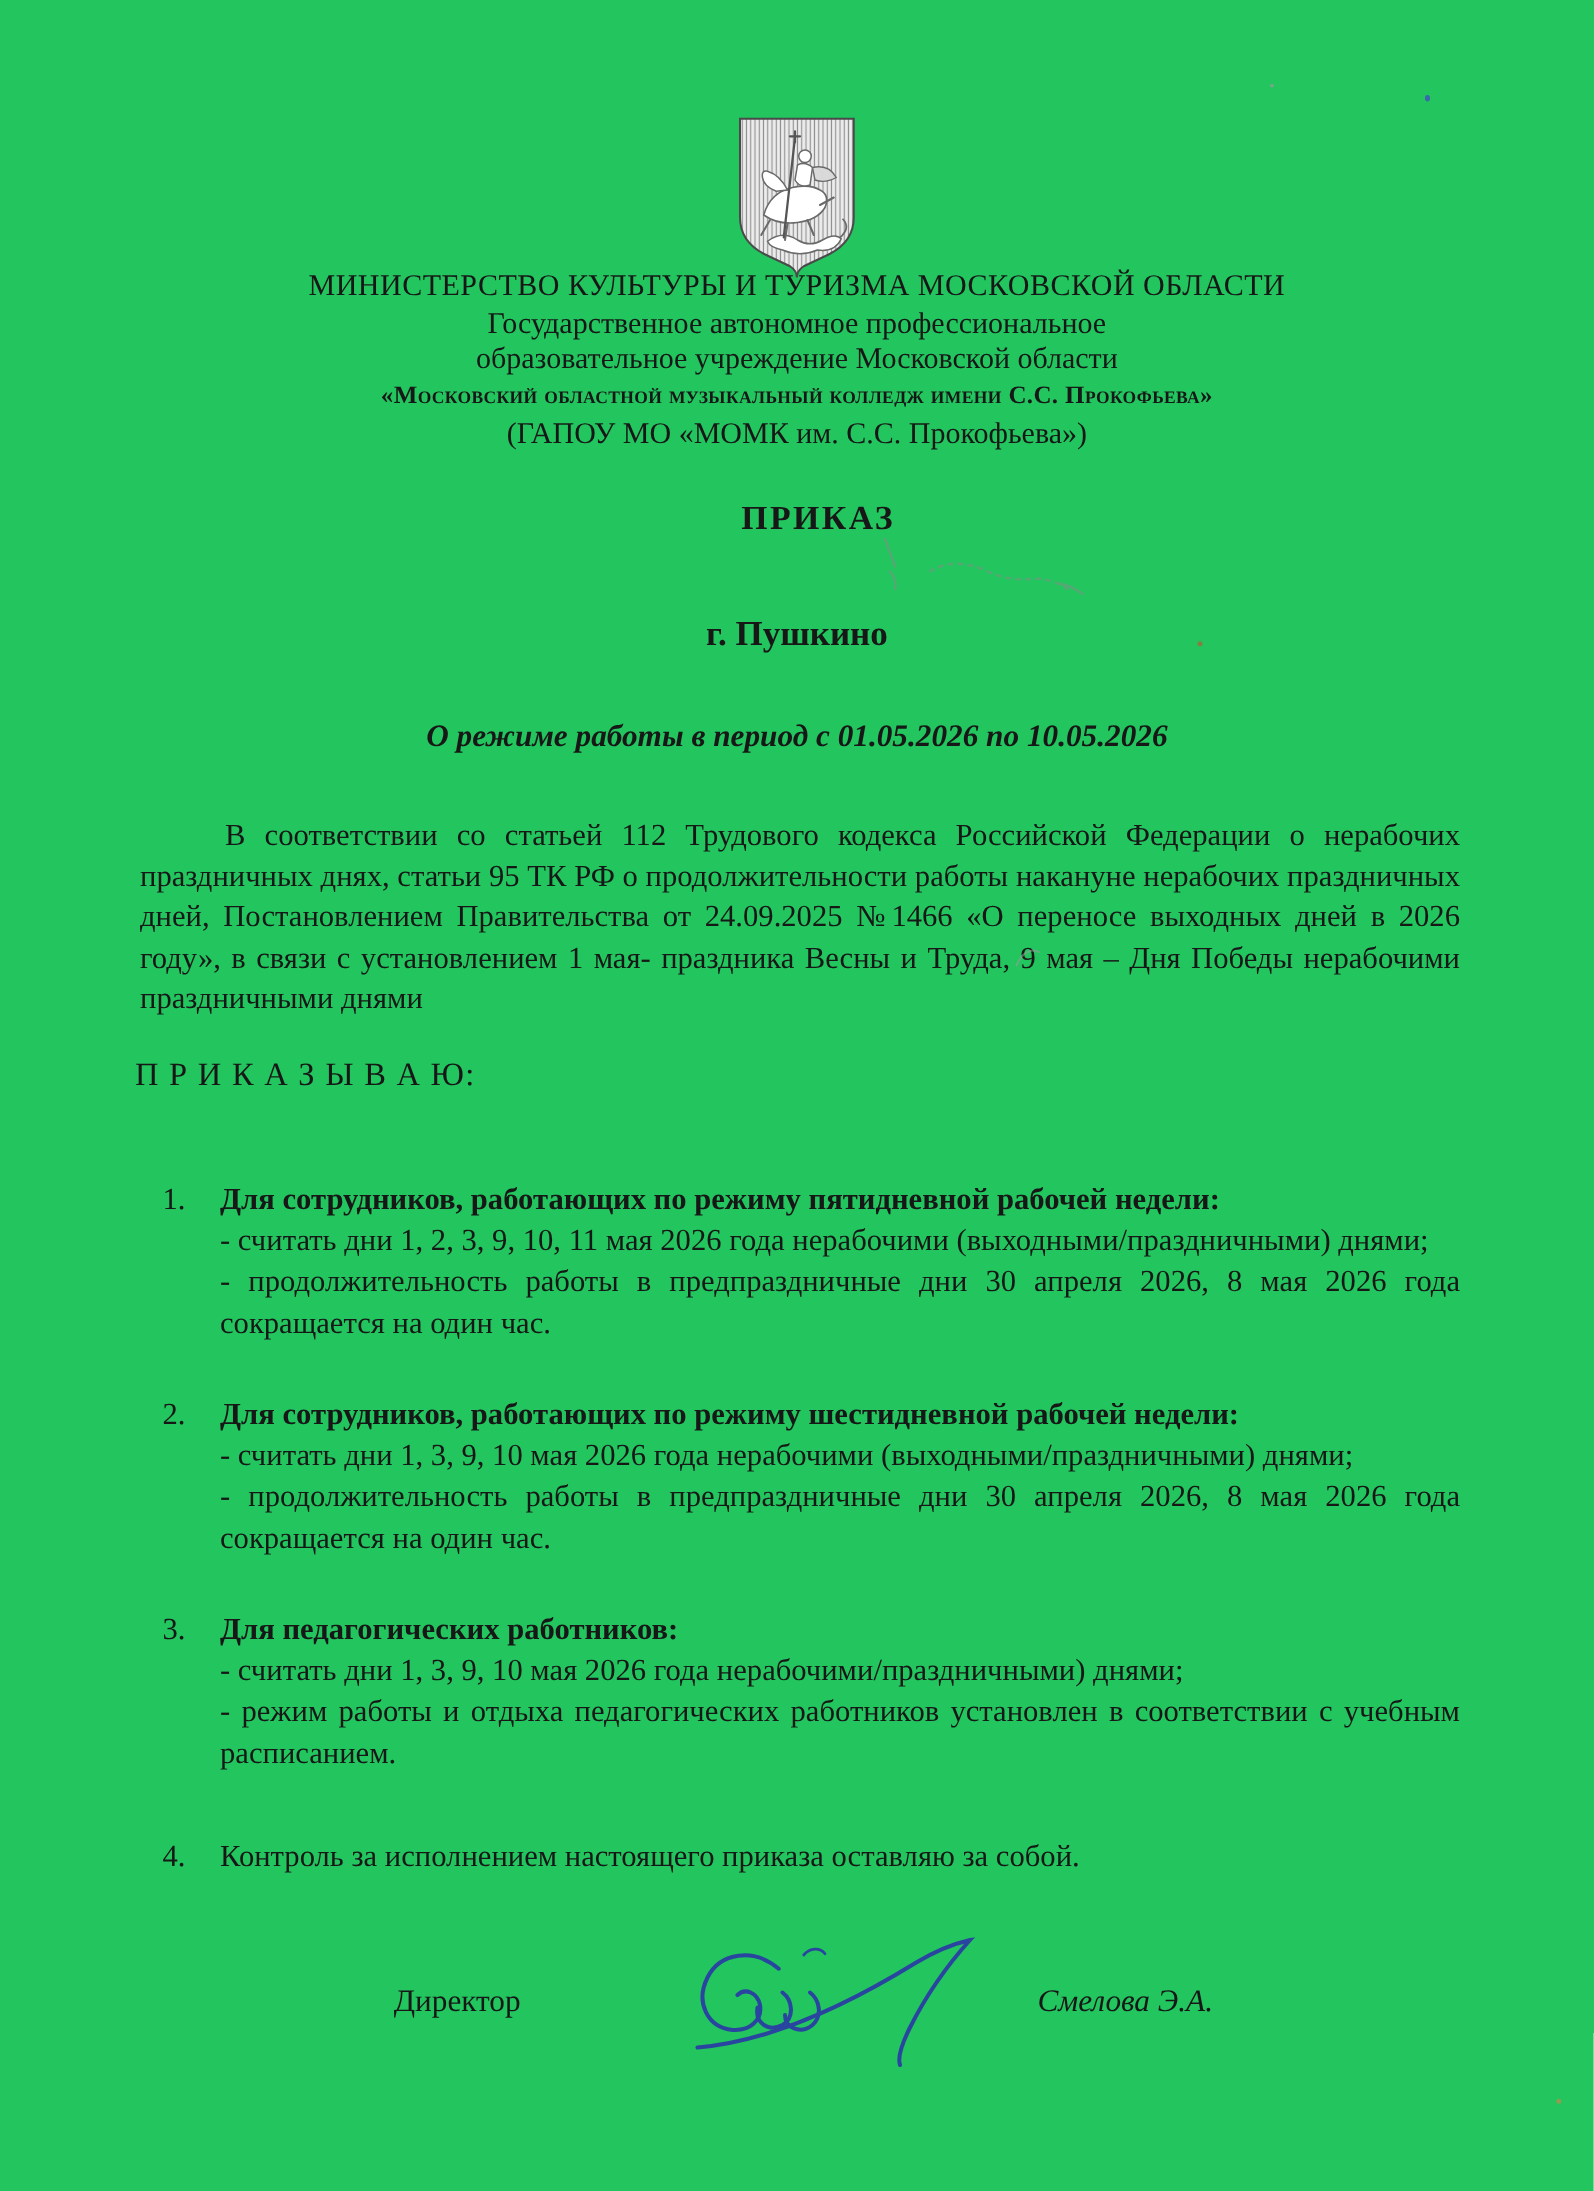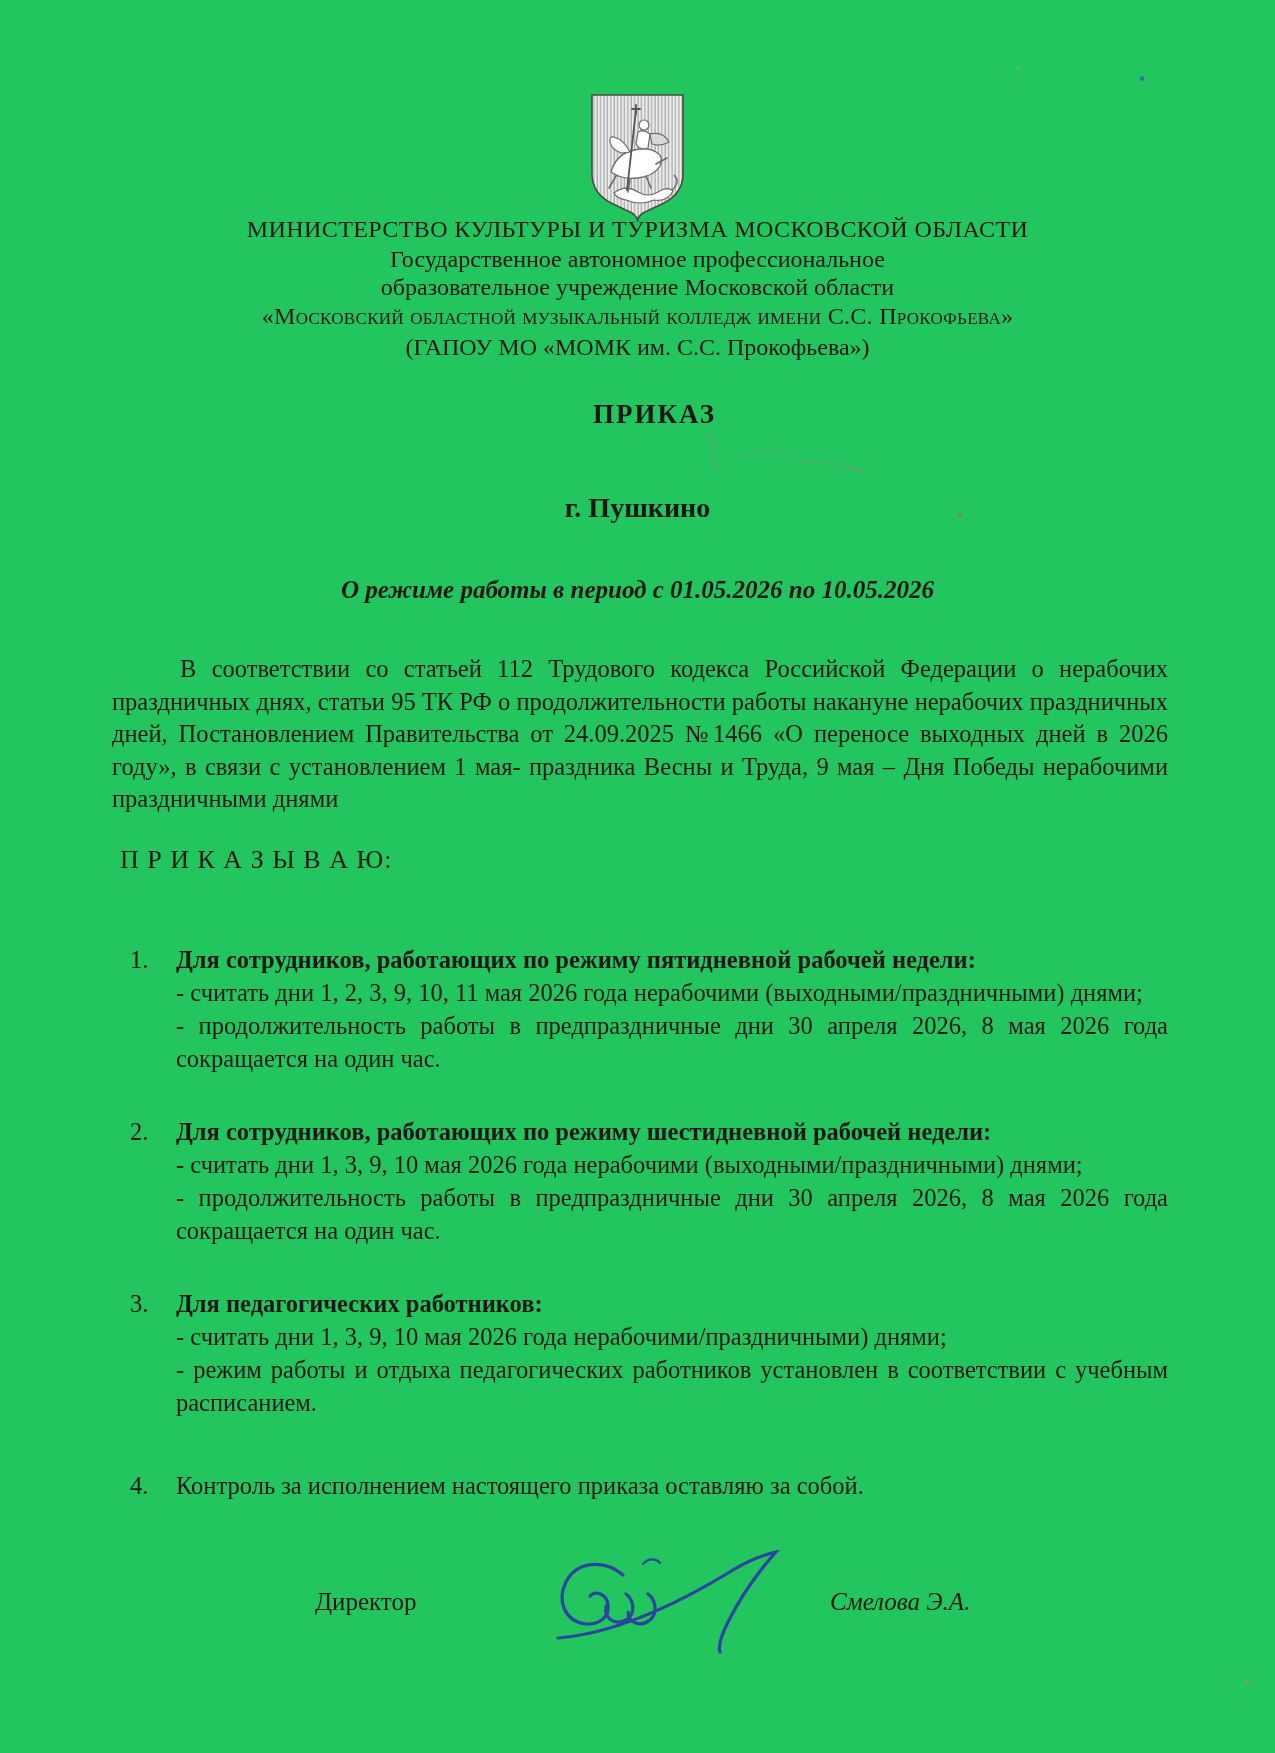"«Московский областной музыкальный" .hdr-l4 { font-size: 24px -> 20px; font-weight: normal -> bold }
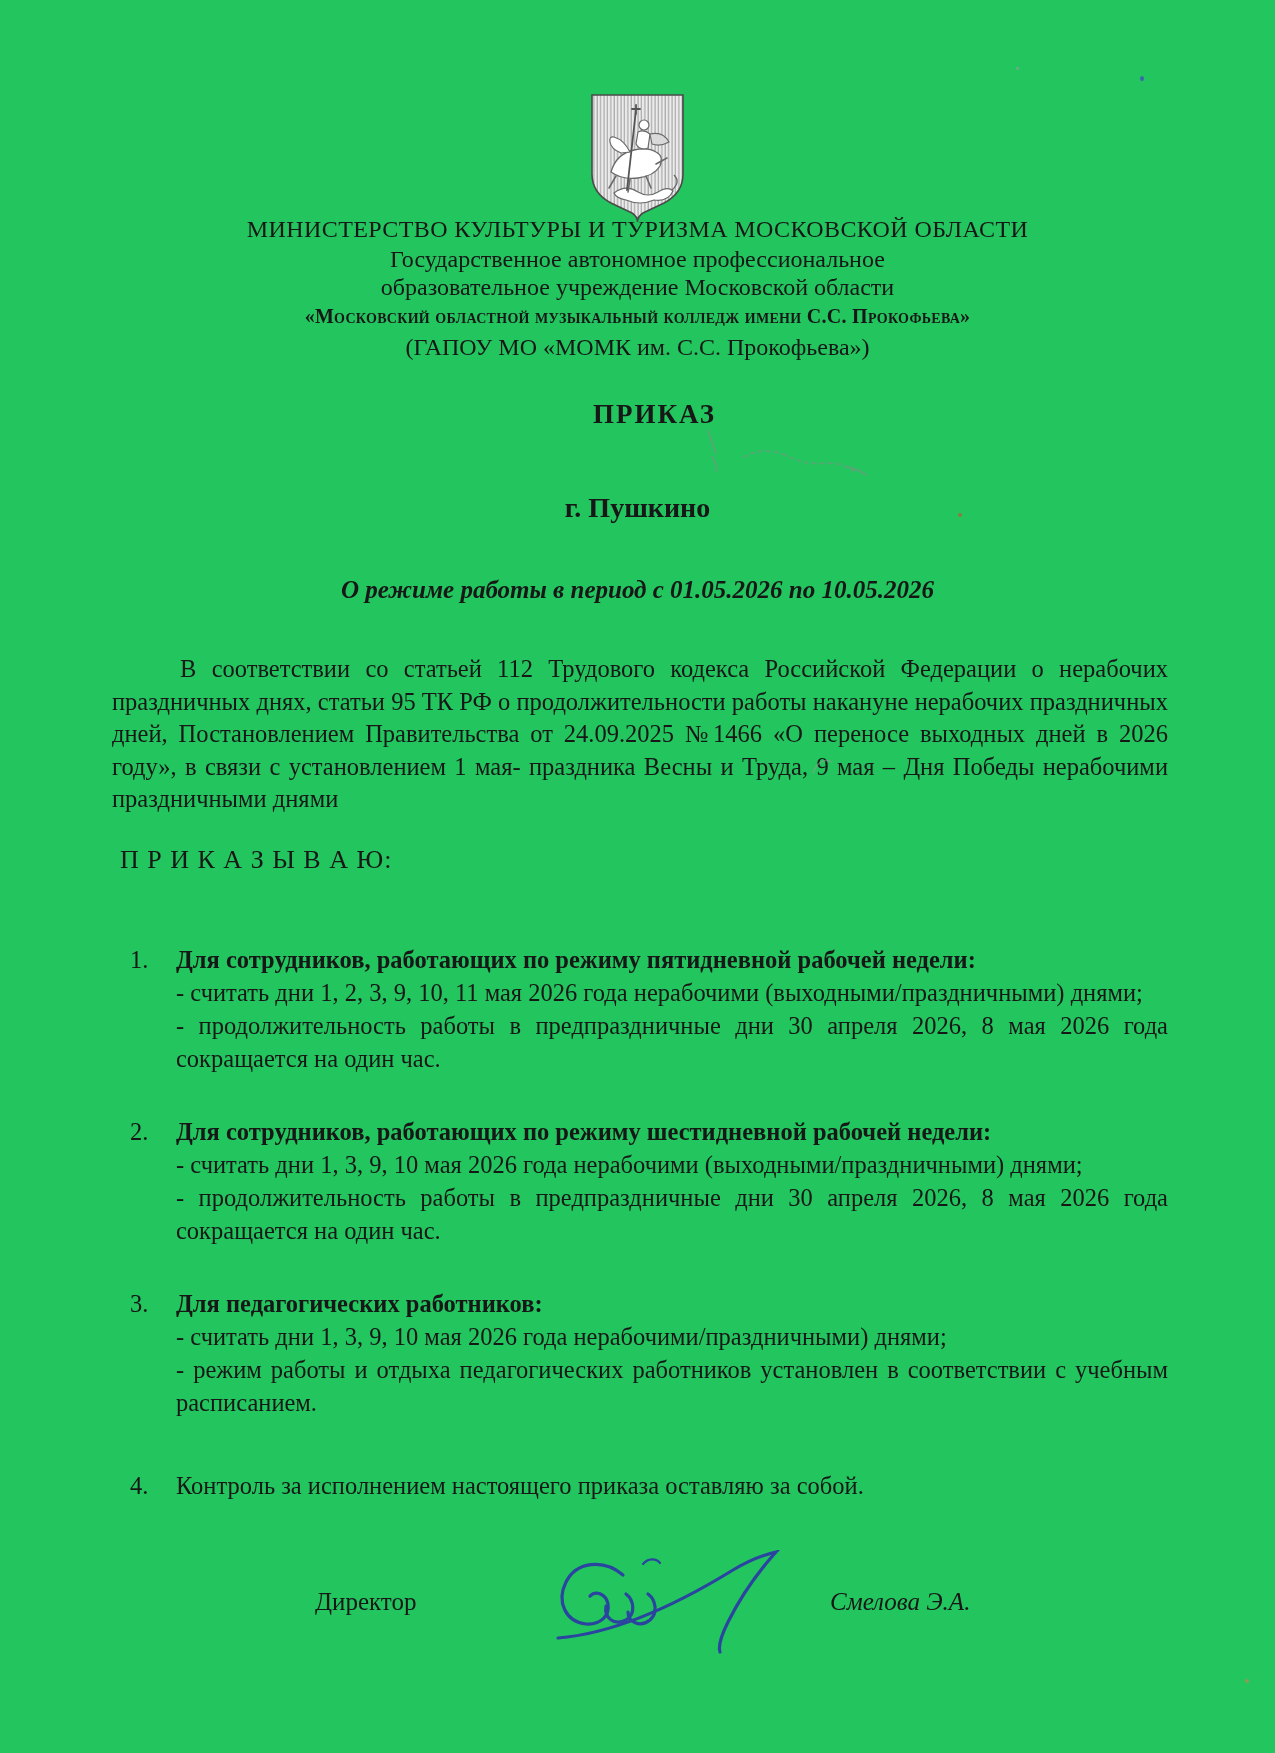"П Р И К А" .resolve { left: 120px -> 108px }
